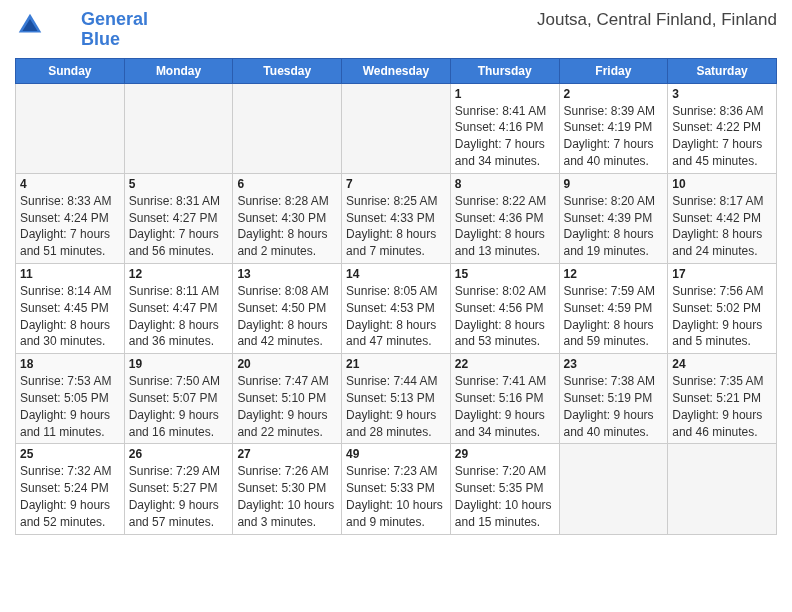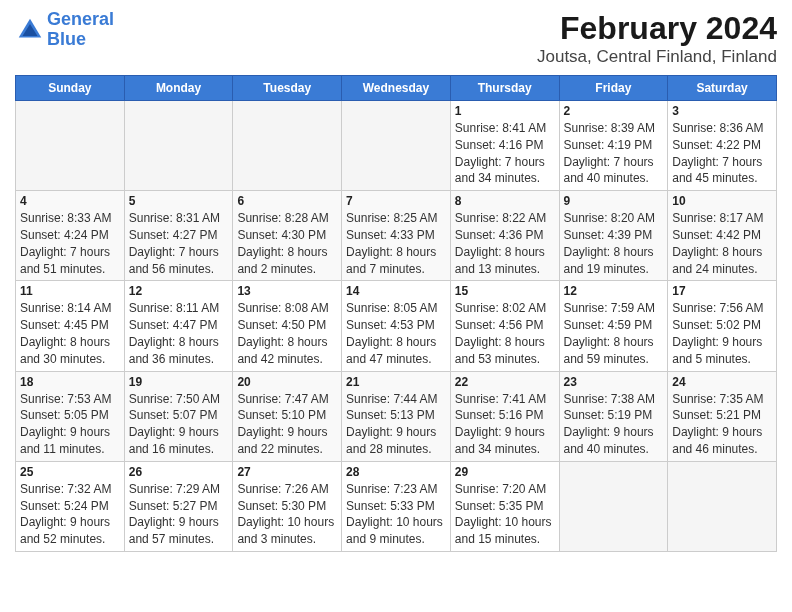"General" .logo { align-items: center -> none; gap: none -> 34px }
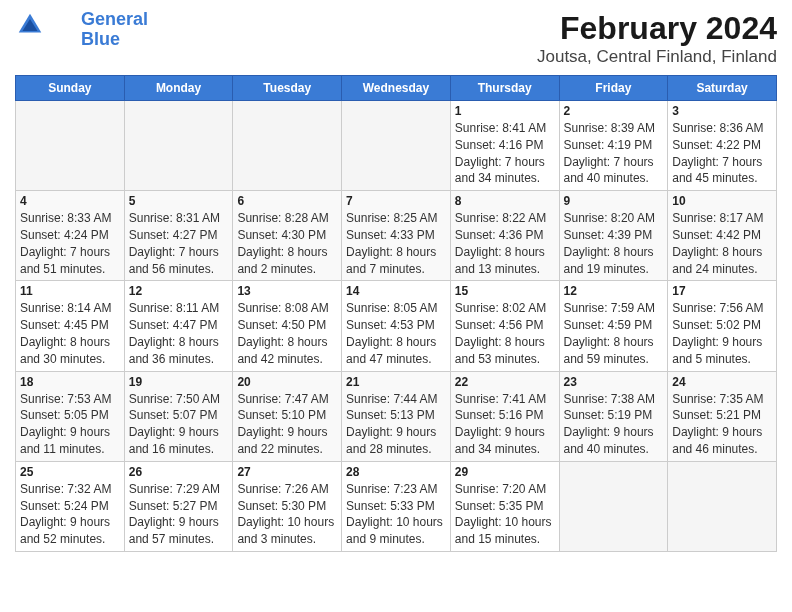"February 2024" div.month-title { html: <div>February 2024</div> -> none }
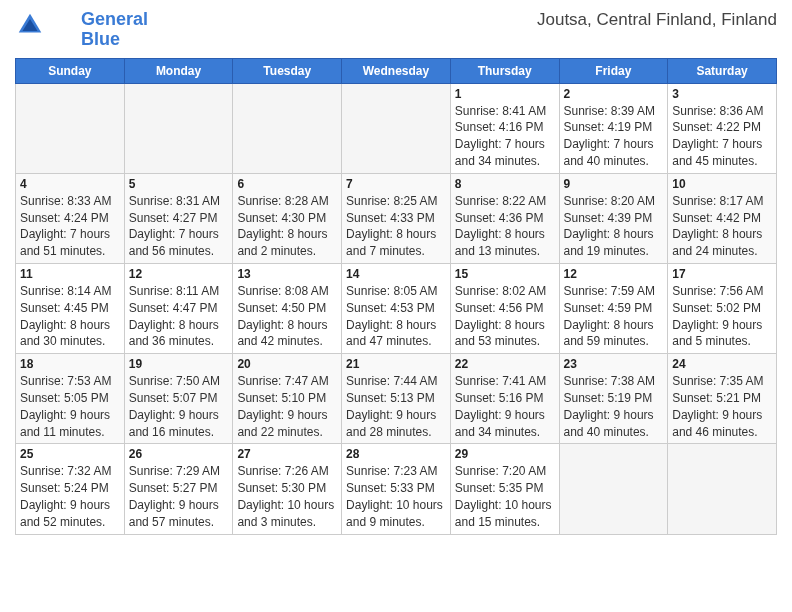"28" span.day-num { text: 28 -> 49 }
